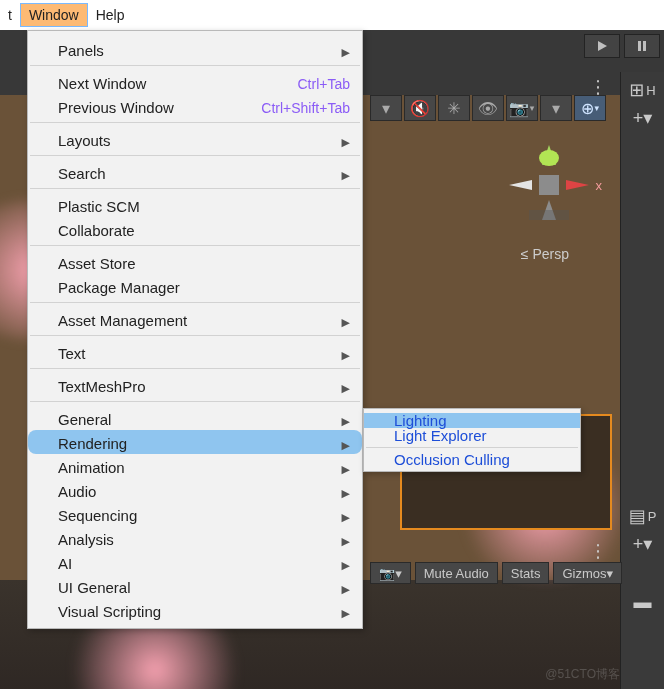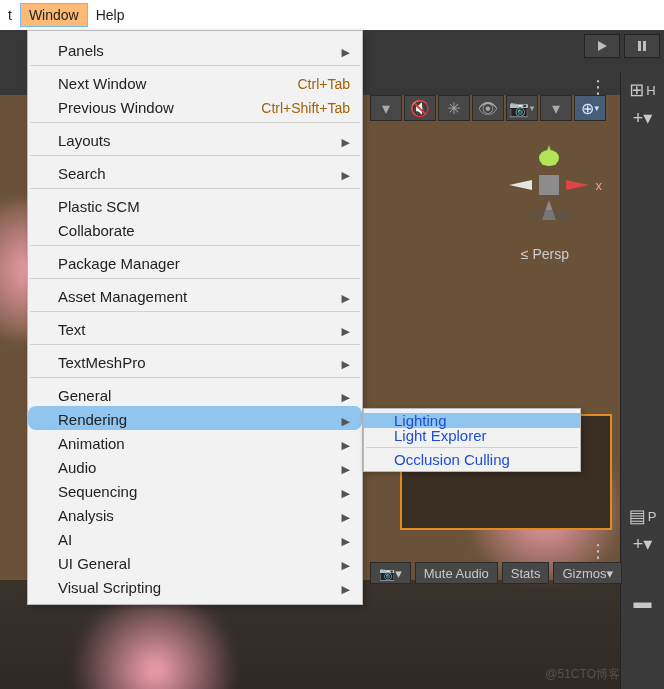"Ctrl+Tab" .dropdown .shortcut { color: #a16207 -> #8b5cf6 }
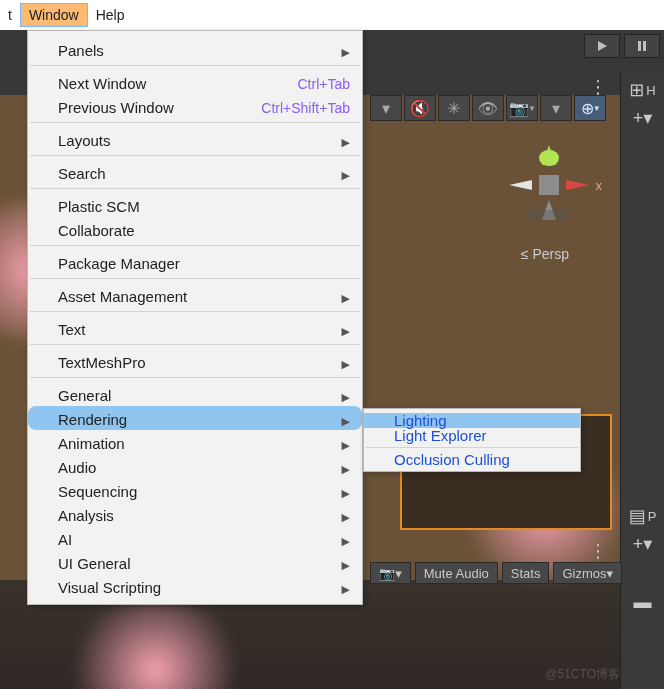"Asset Store" div.item { html: none -> <div> <span>Asset Store</span> </div> }
